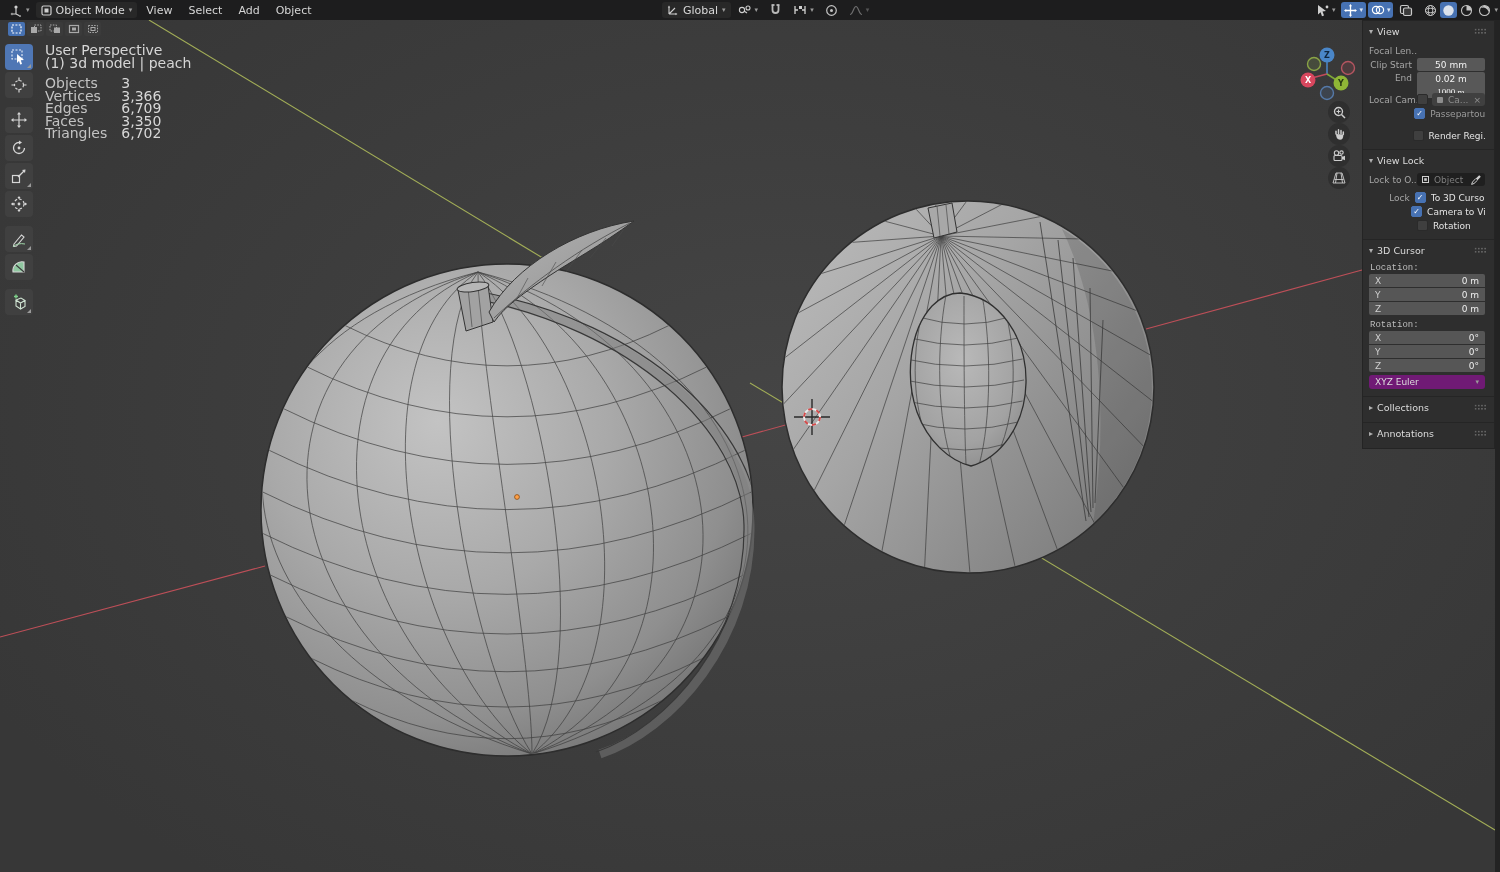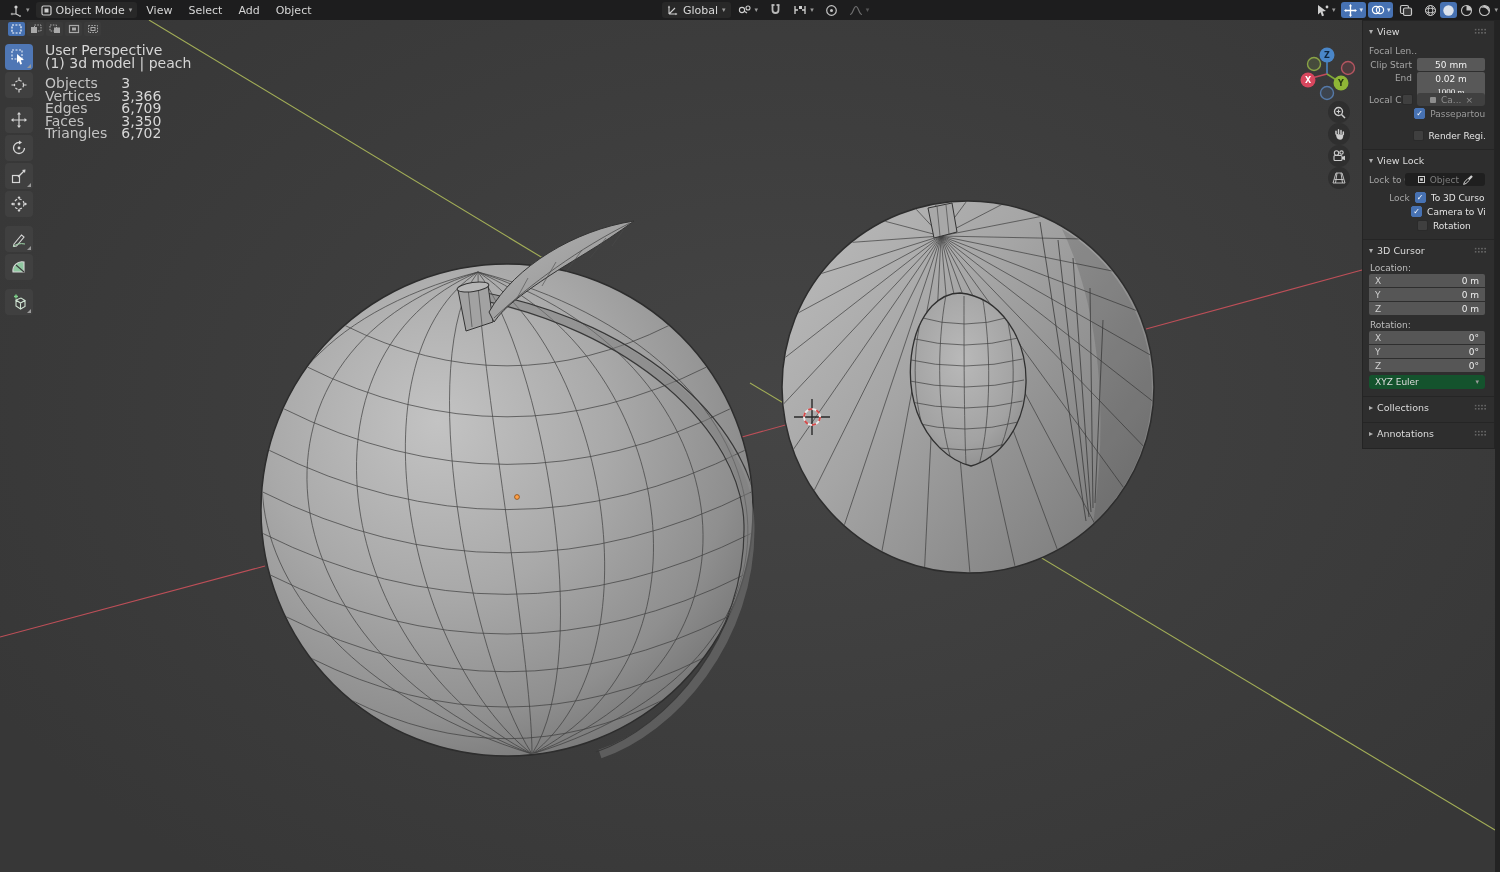"Ca..." .objfield { padding: 0 12px -> 0 4px }
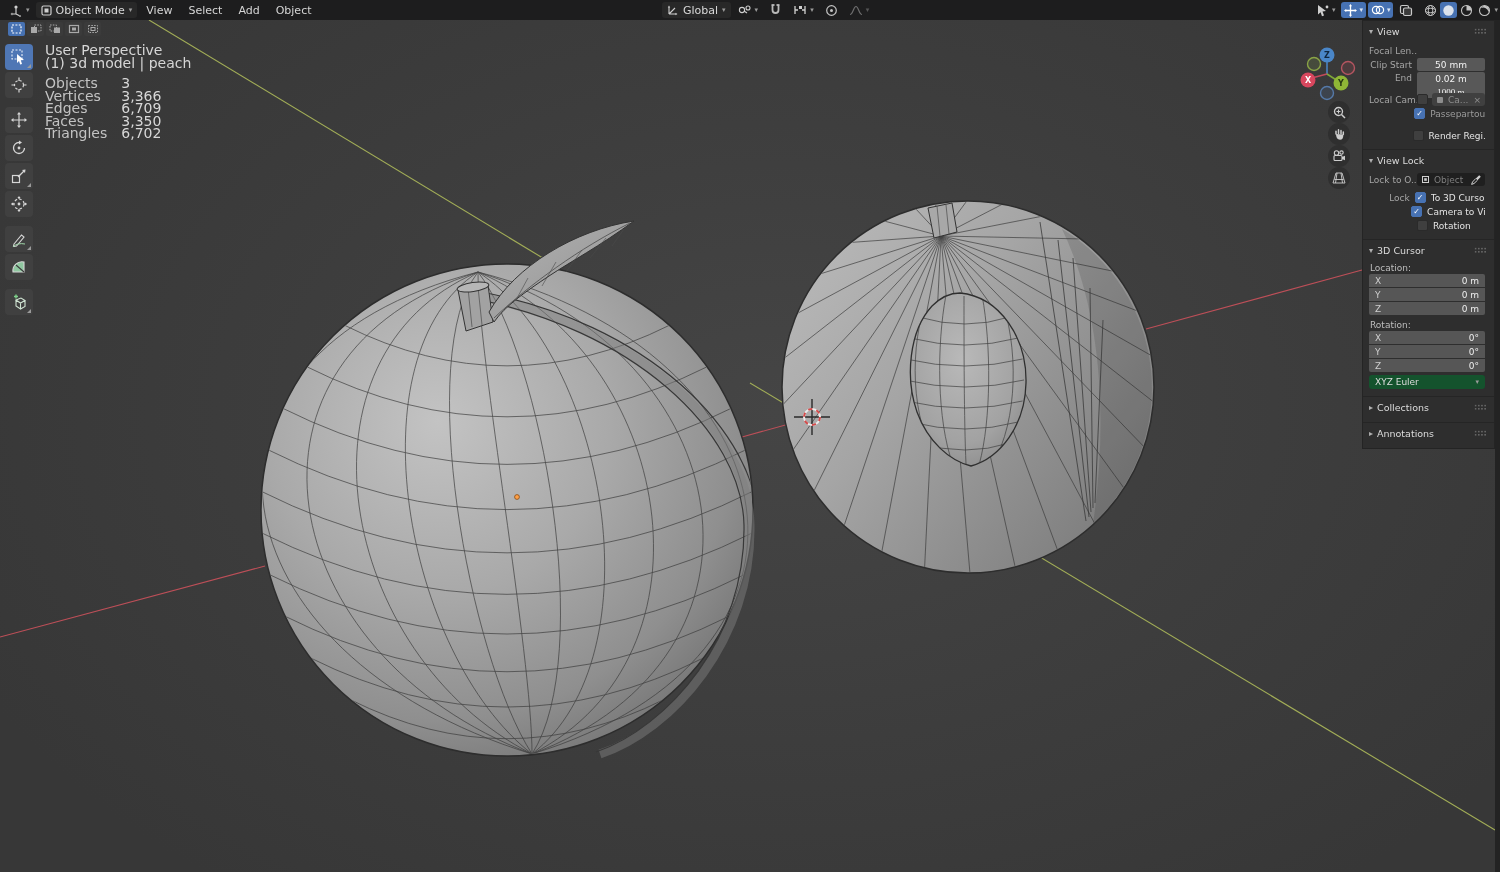"Location:" .subhd { font-family: none -> Liberation Mono, monospace }
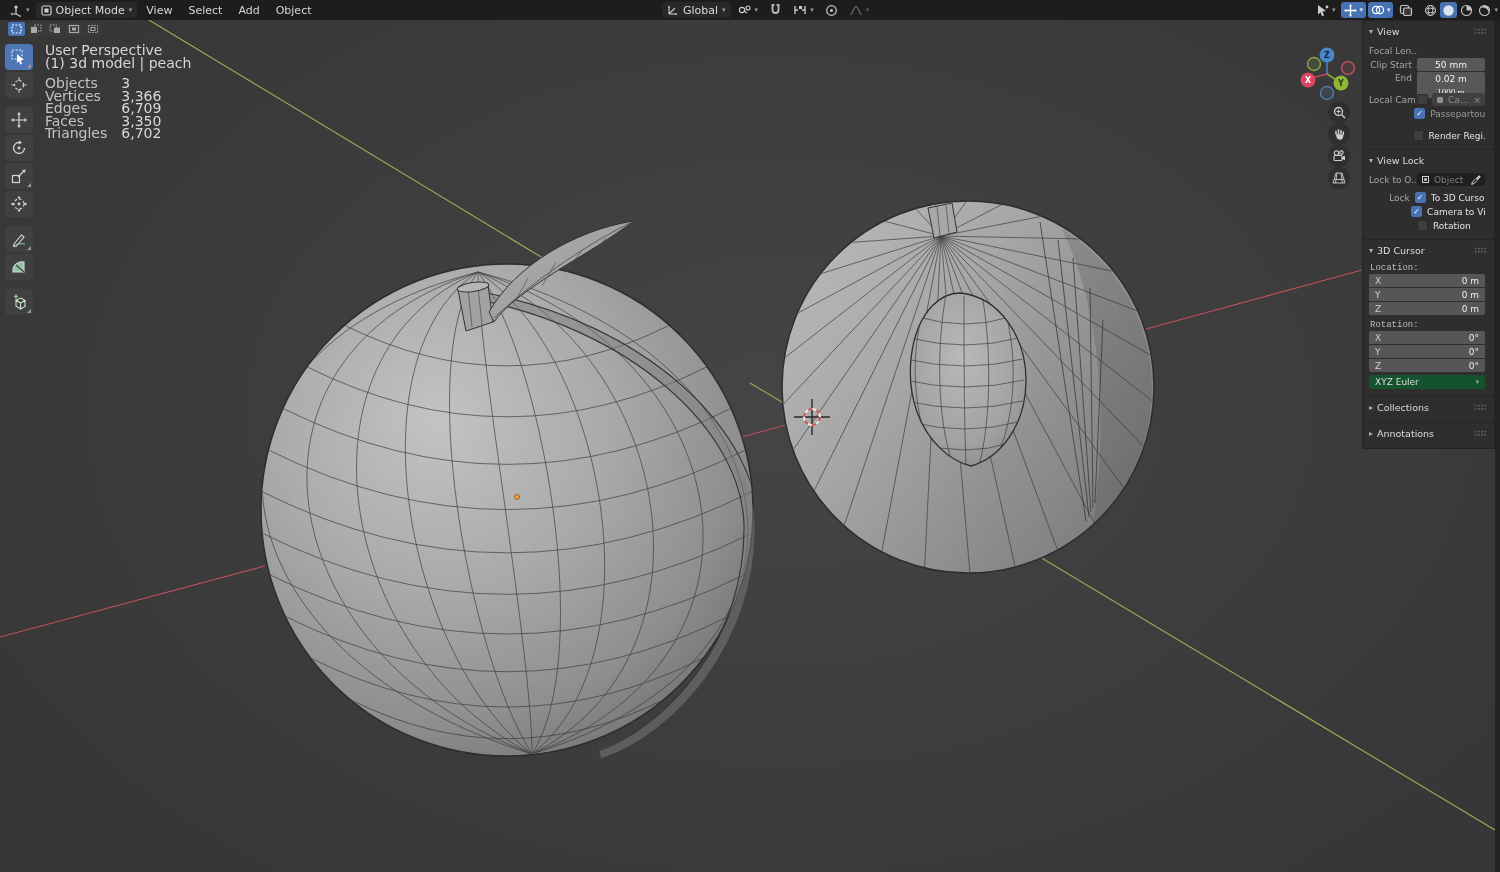"XYZ Euler" .ddown { background: #14532d -> #701a75 }
